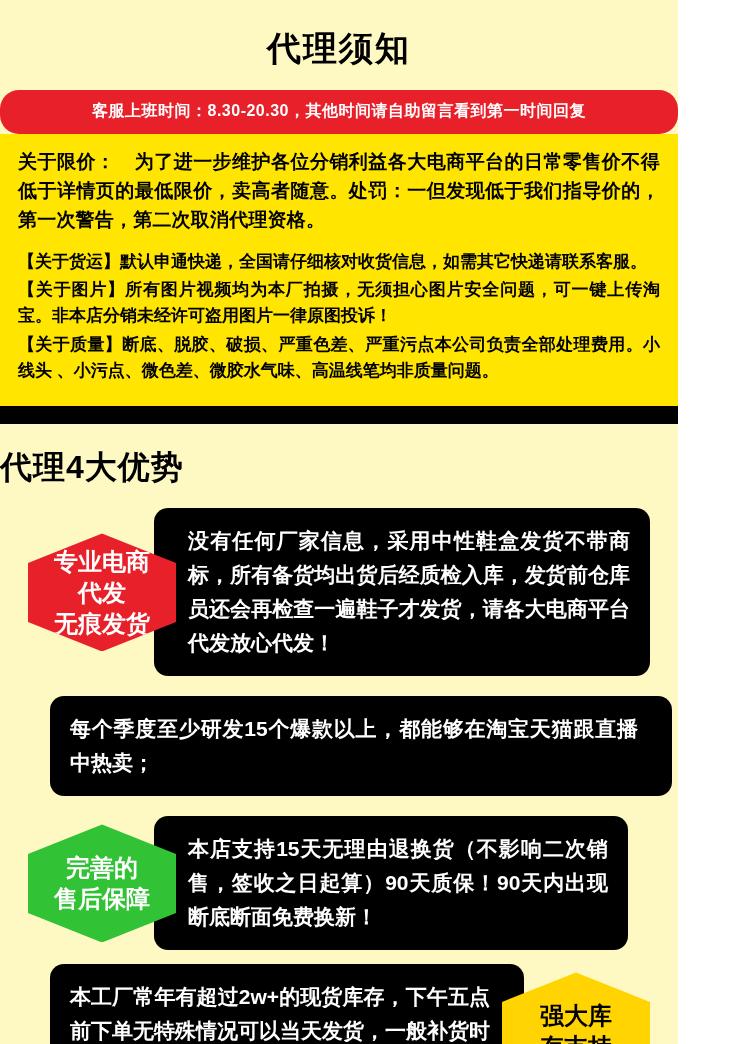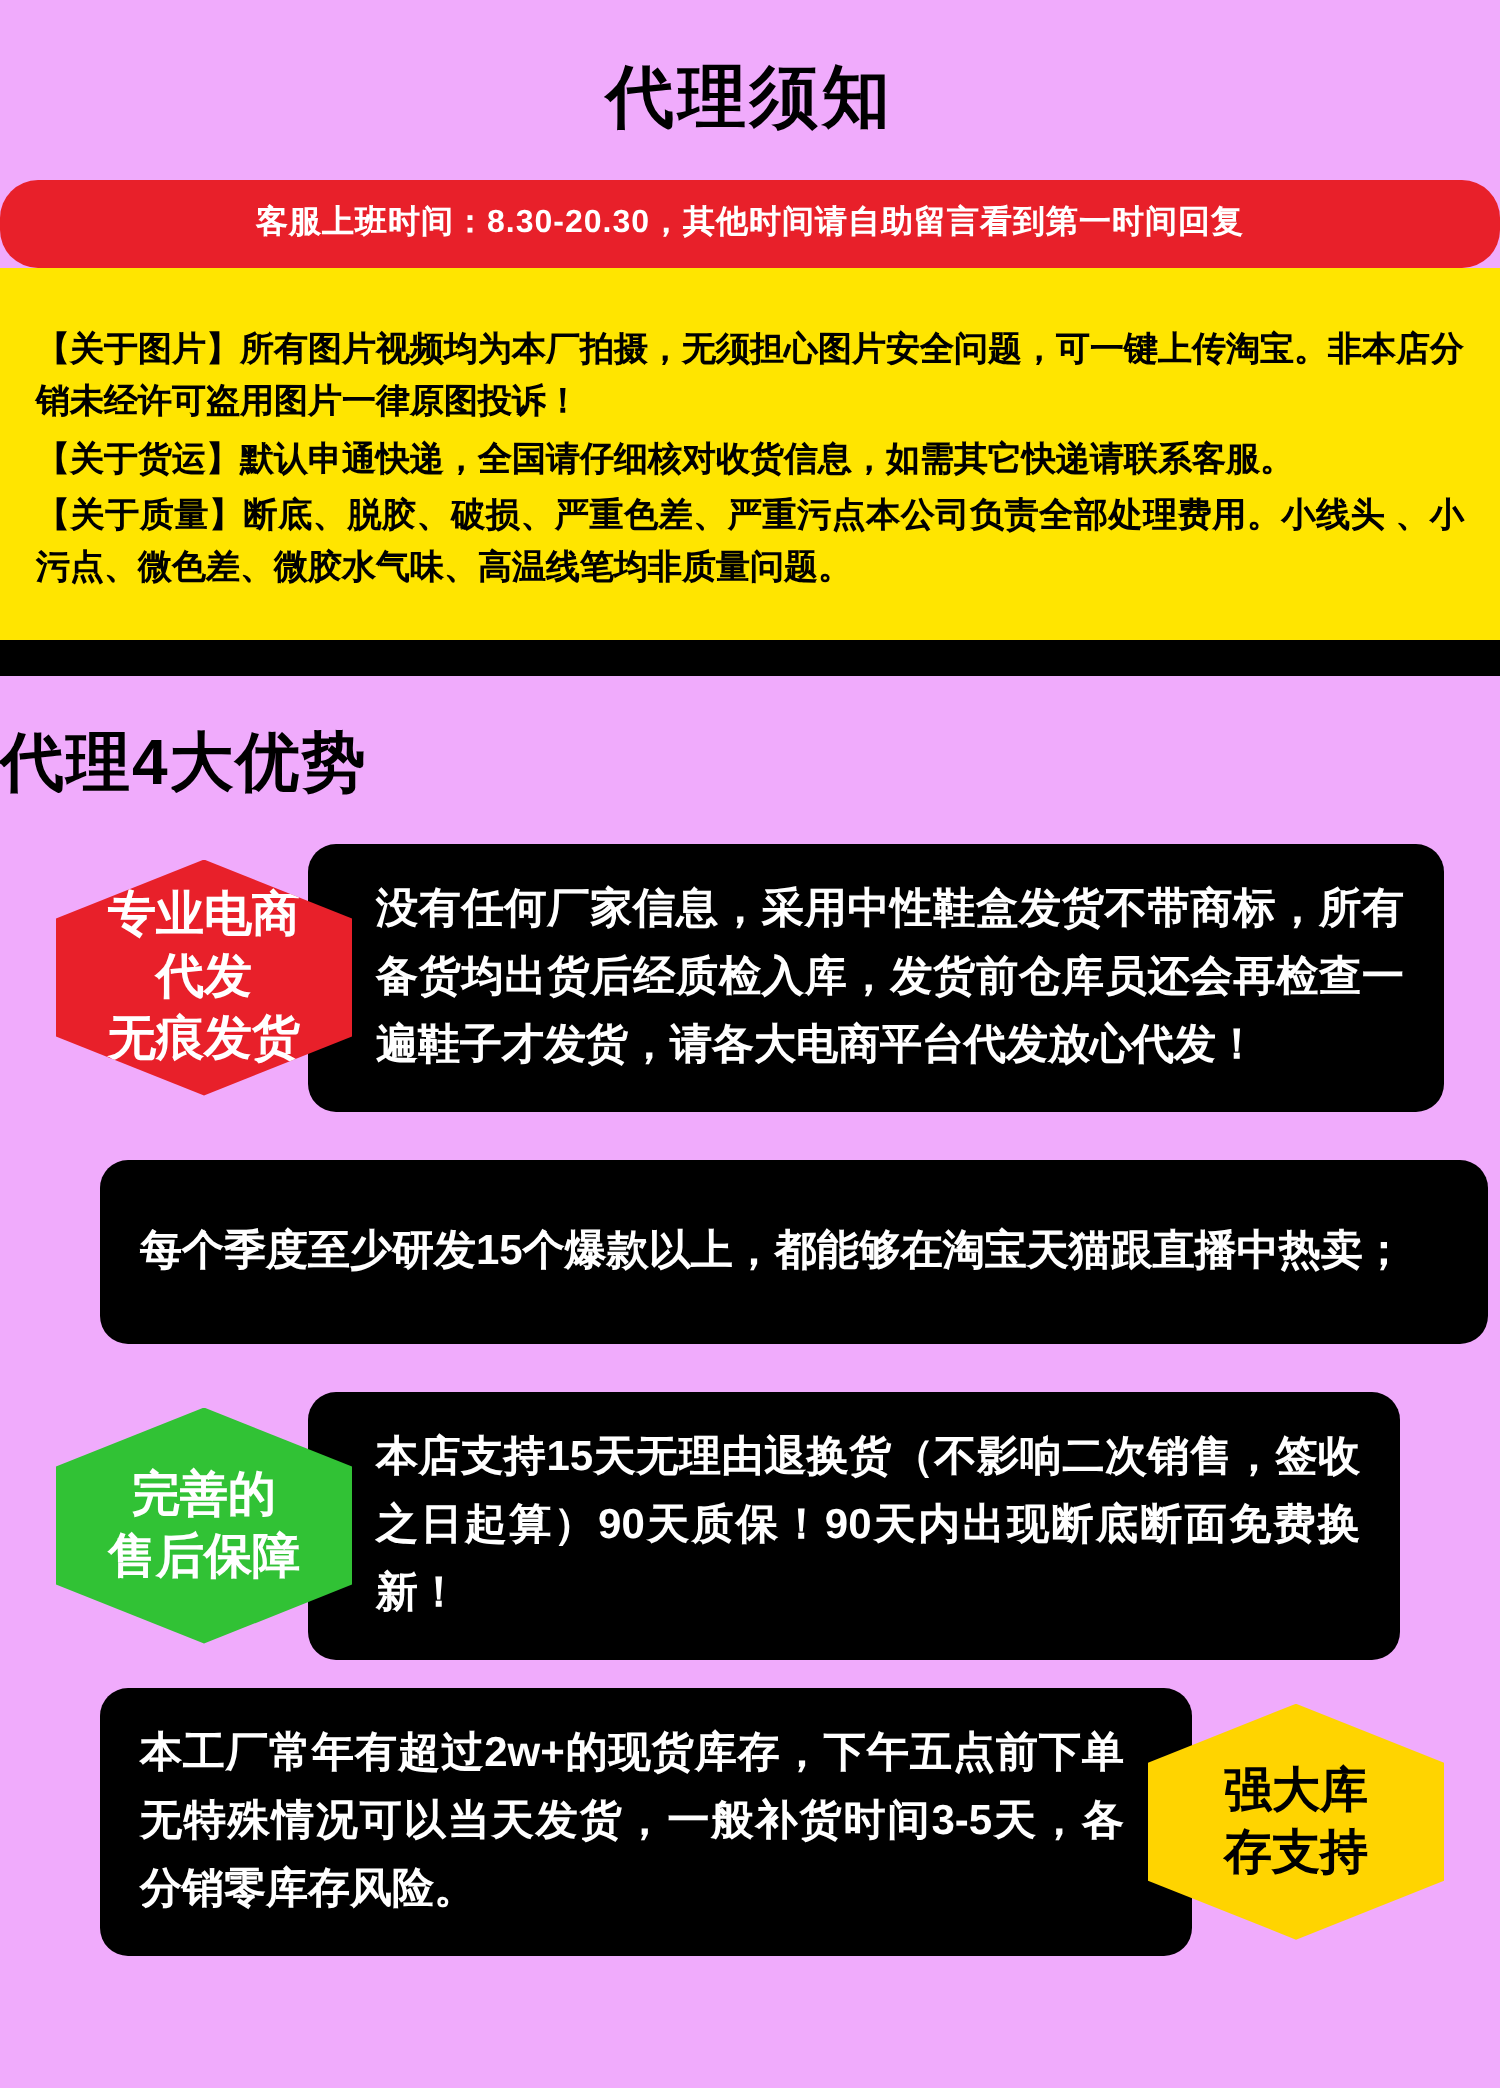"代理须知" .page { background: #f0abfc -> #fef9c3; width: 750px -> 678px }
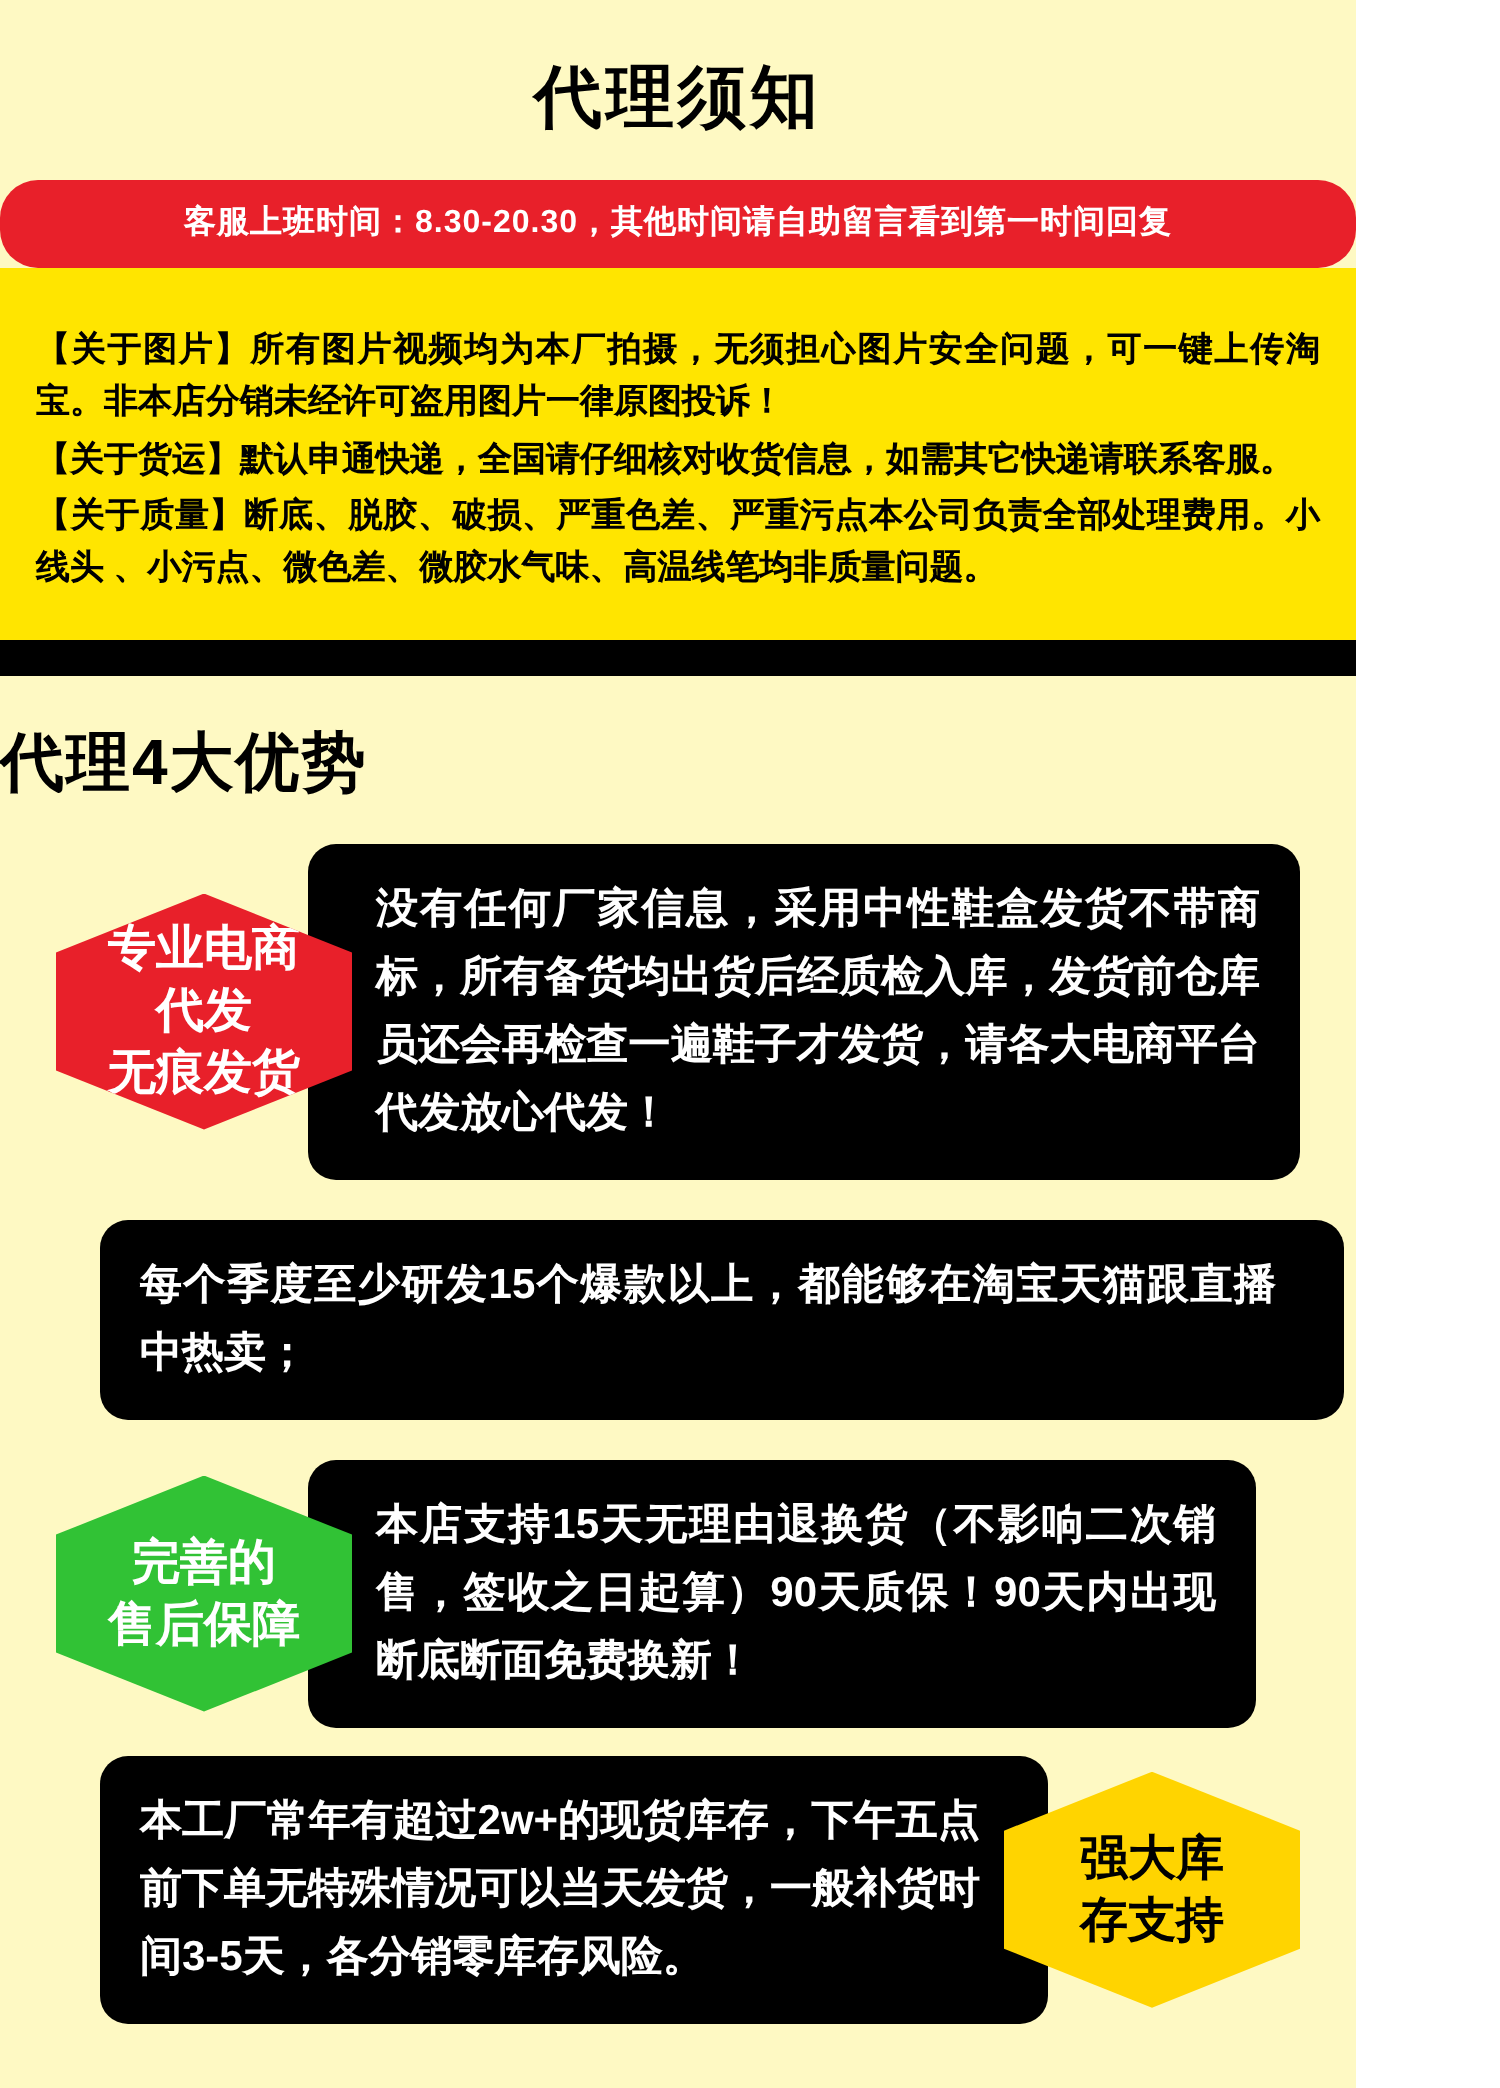"关于限价：" div.para { html: none -> <div>关于限价： 为了进一步维护各位分销利益各大电商平台的日常零售价不得低于详情页的最低限价，卖高者随意。处罚：一但发现低于我们指导价的，第一次警告，第二次取消代理资格。</div> }
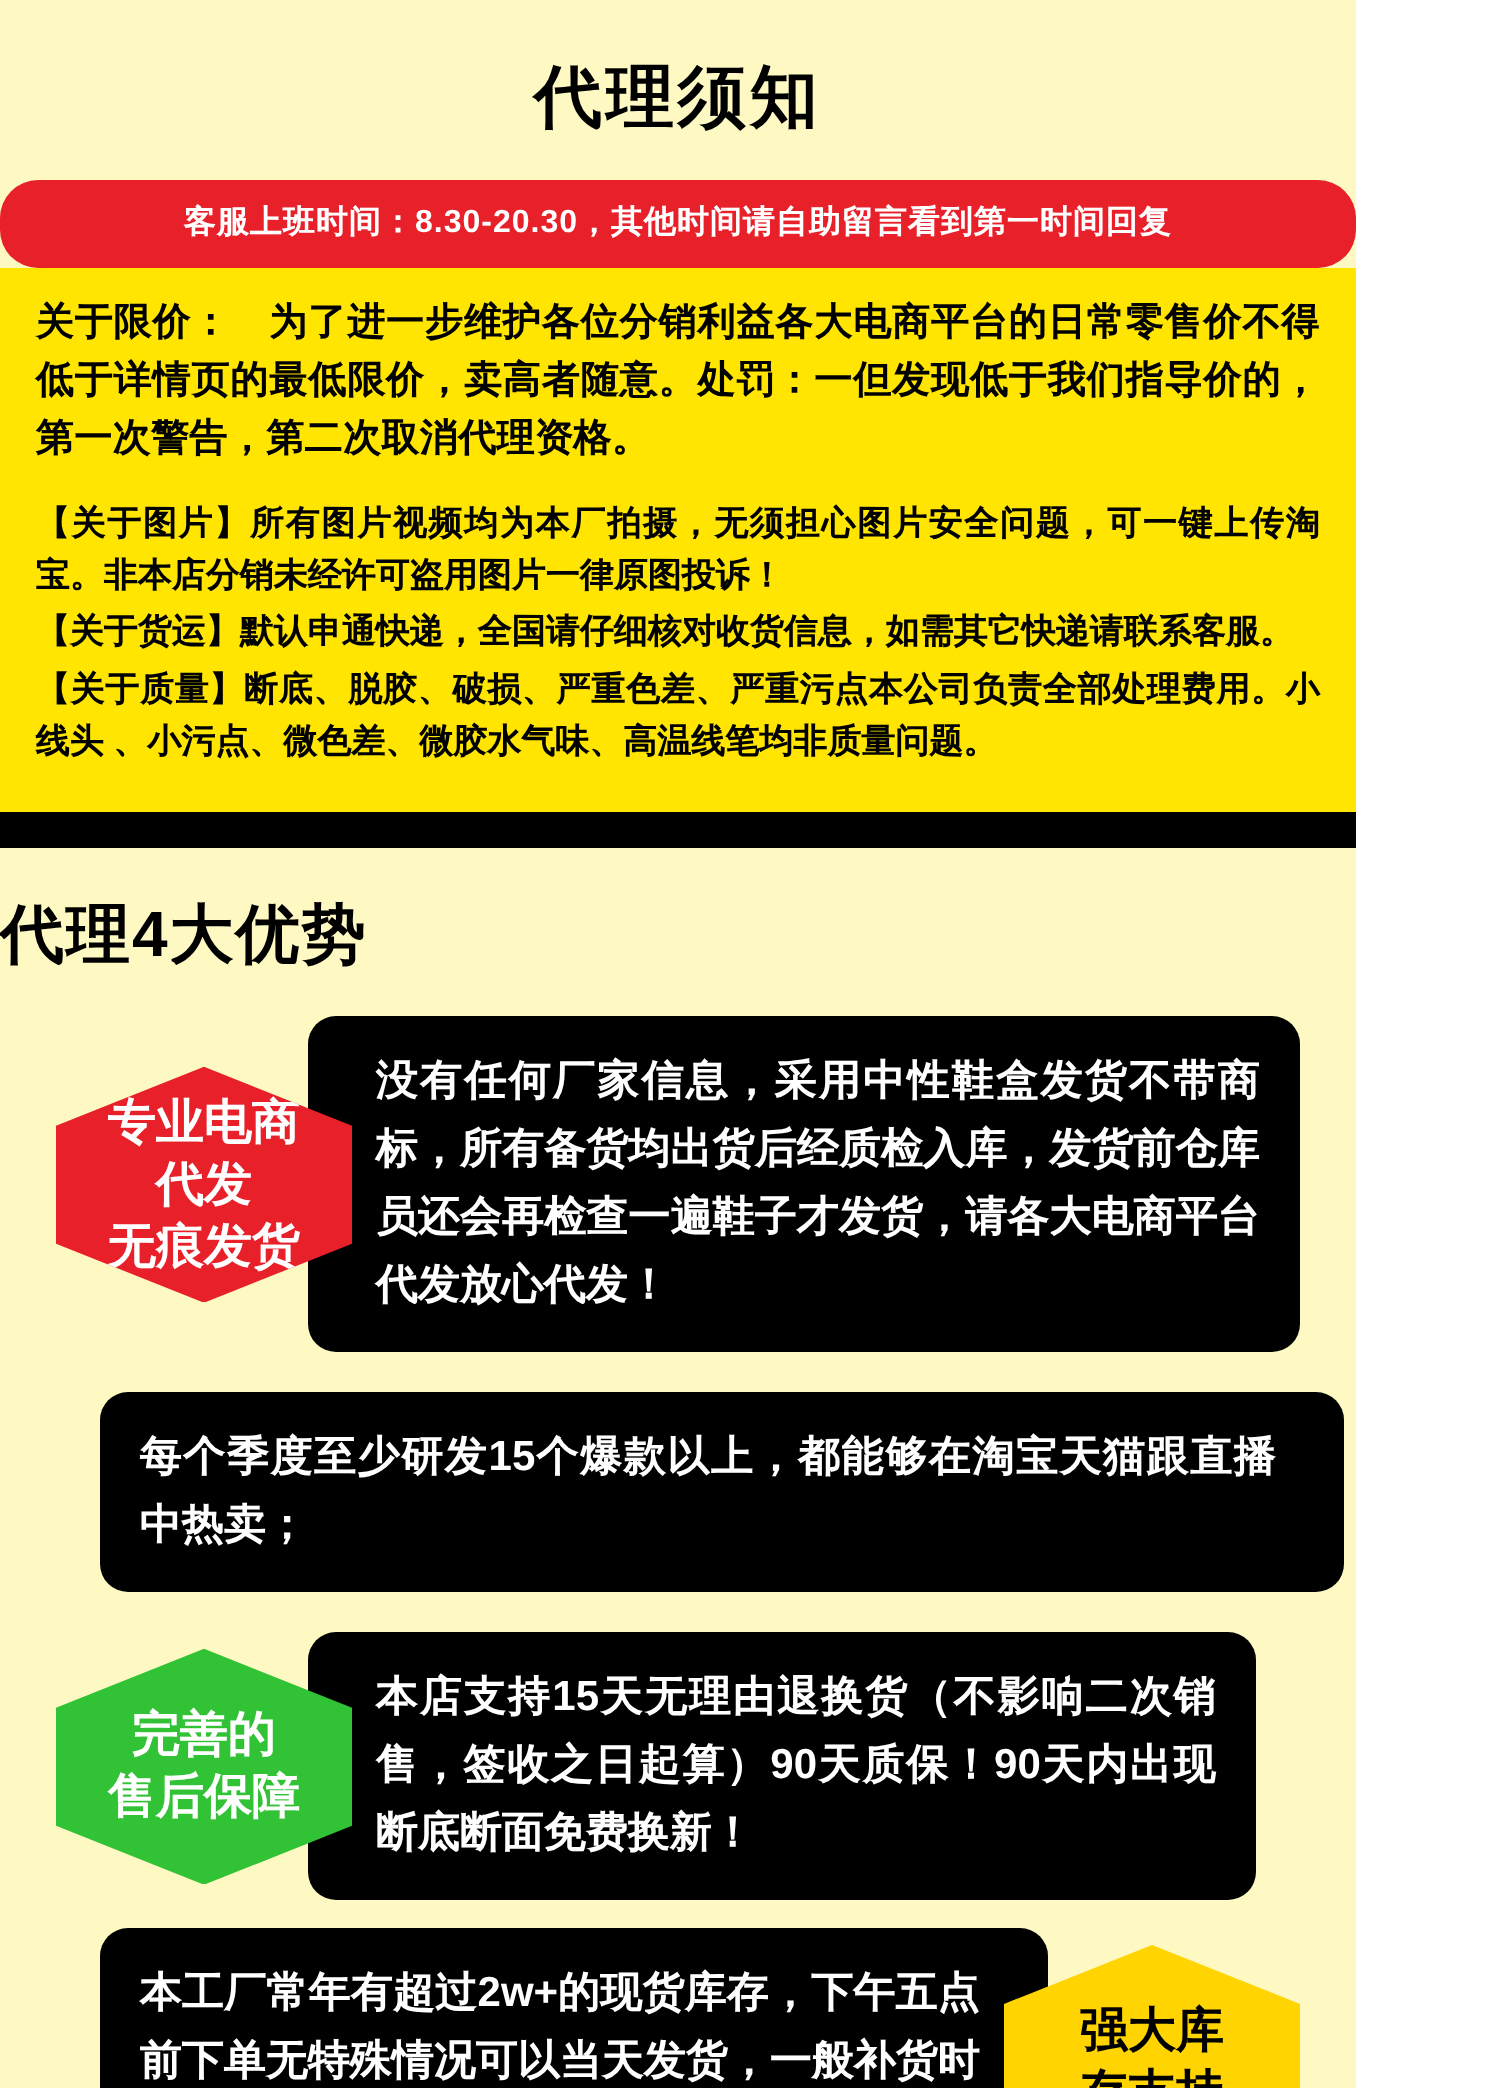"【关于图片】所有图片视频均为本厂拍摄，无须担心图片安全问题，可一键上传淘宝。非本" div.sub-item { order: before "【关于货运】默认申通快递，全国请仔细核对收货信息，如需其它快递请联系客服。" -> after "【关于货运】默认申通快递，全国请仔细核对收货信息，如需其它快递请联系客服。" }
